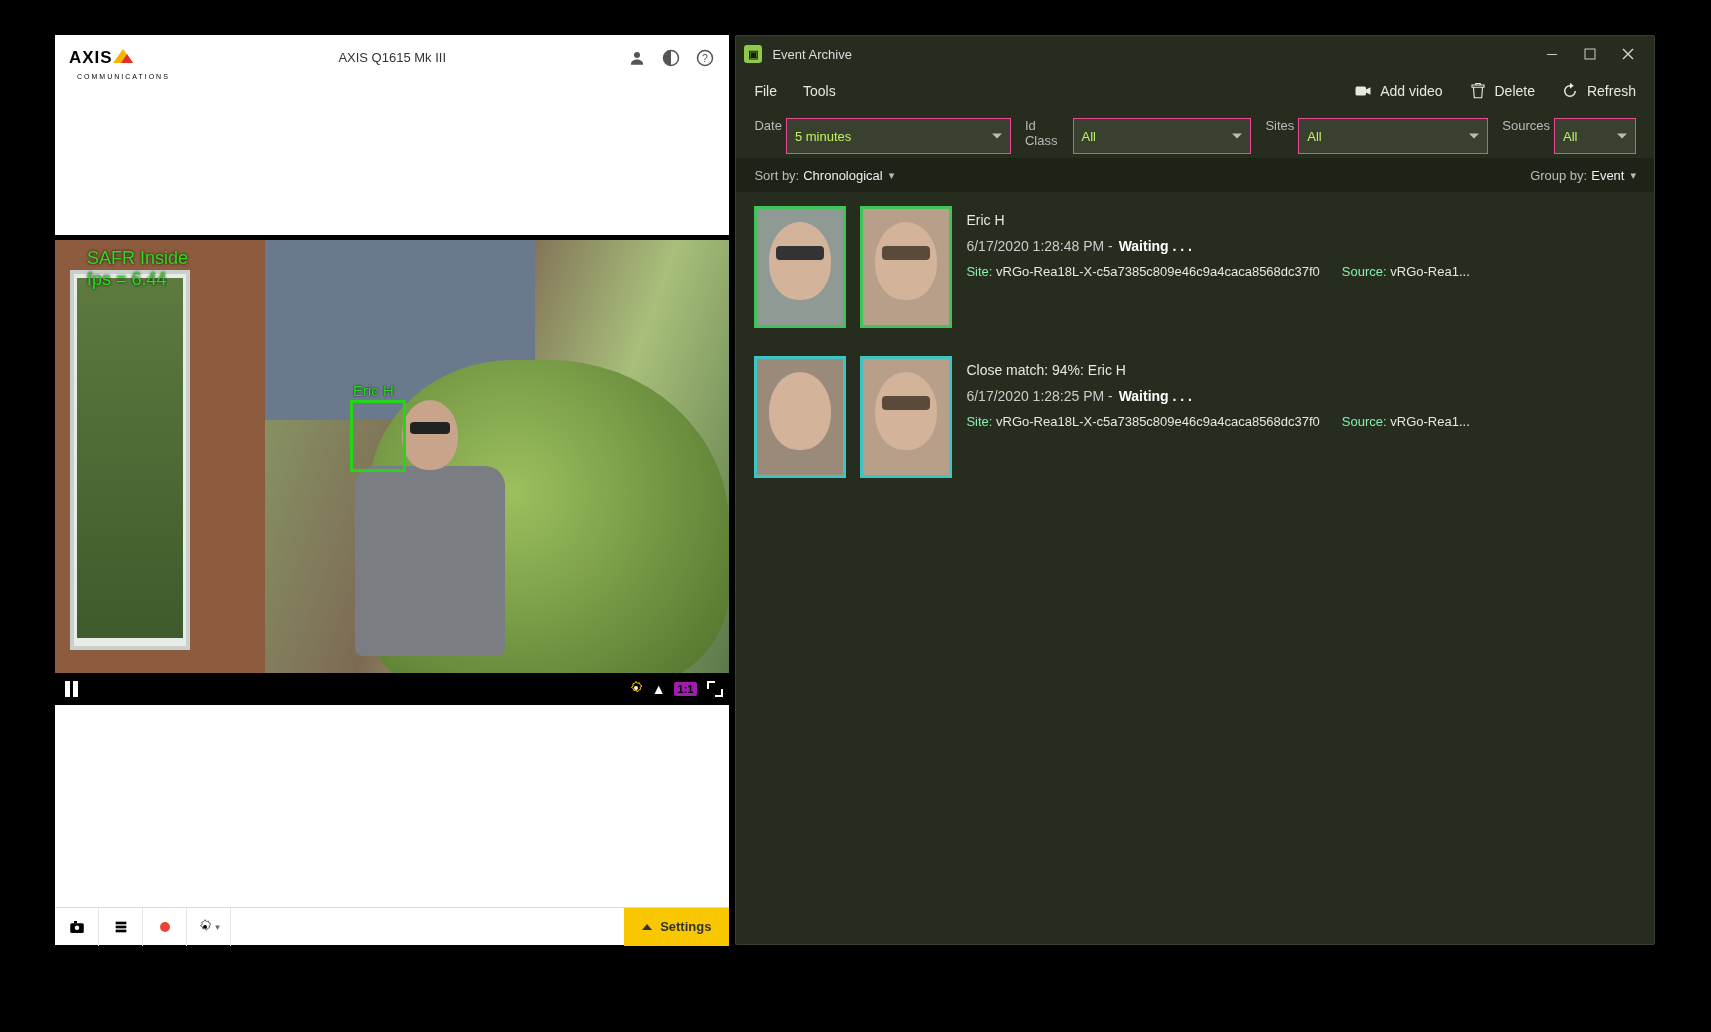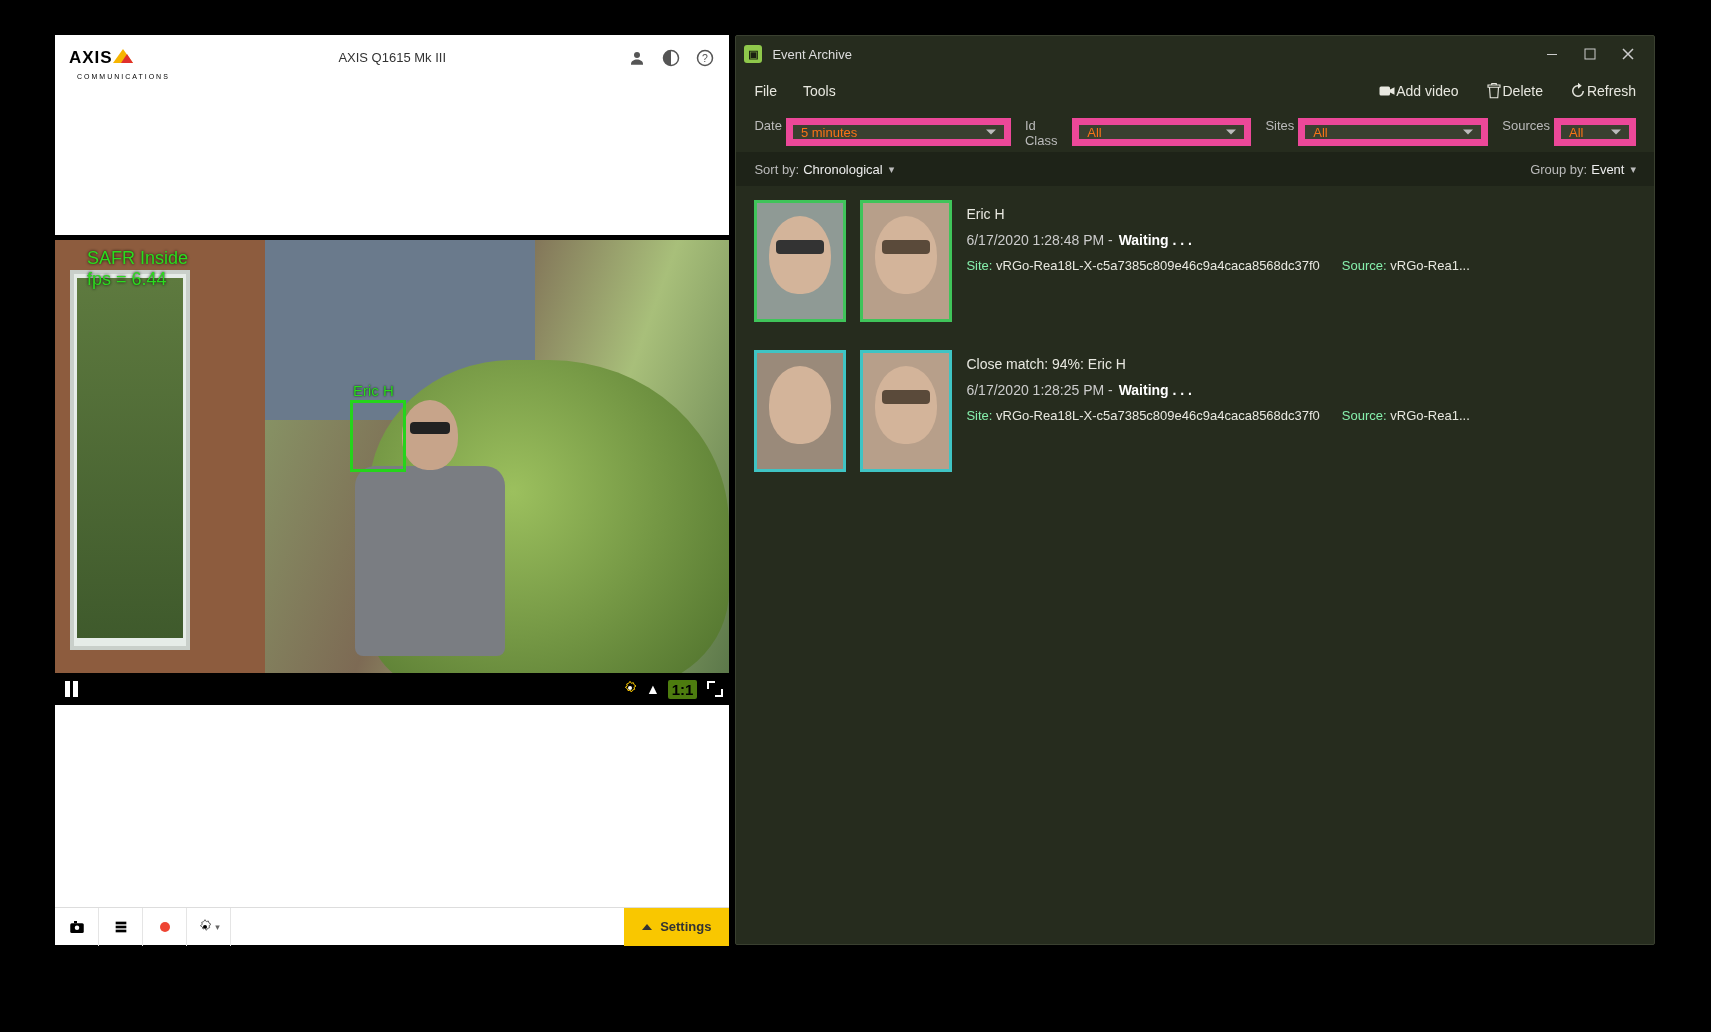"Add video" .action-btn { gap: none -> 8px }
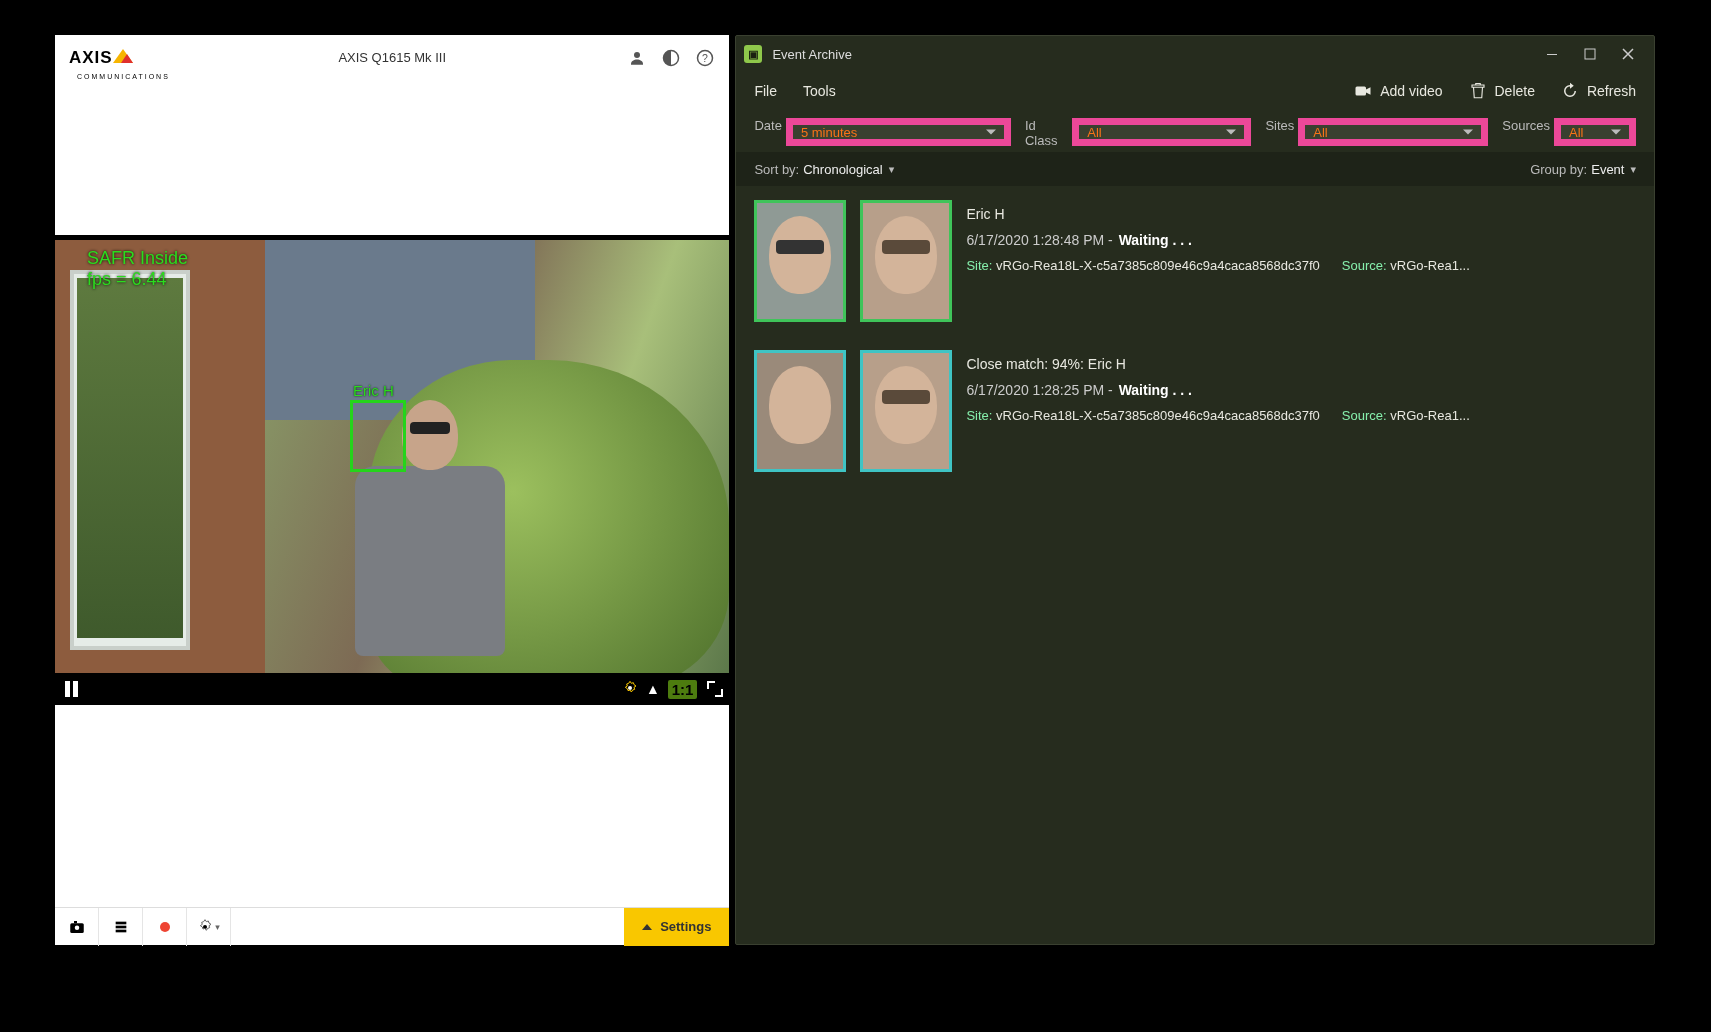"5 minutes" .dropdown { border: 7px solid #ec4899 -> 1px solid #ec4899; color: #f97316 -> #bef264; height: 28px -> 36px }
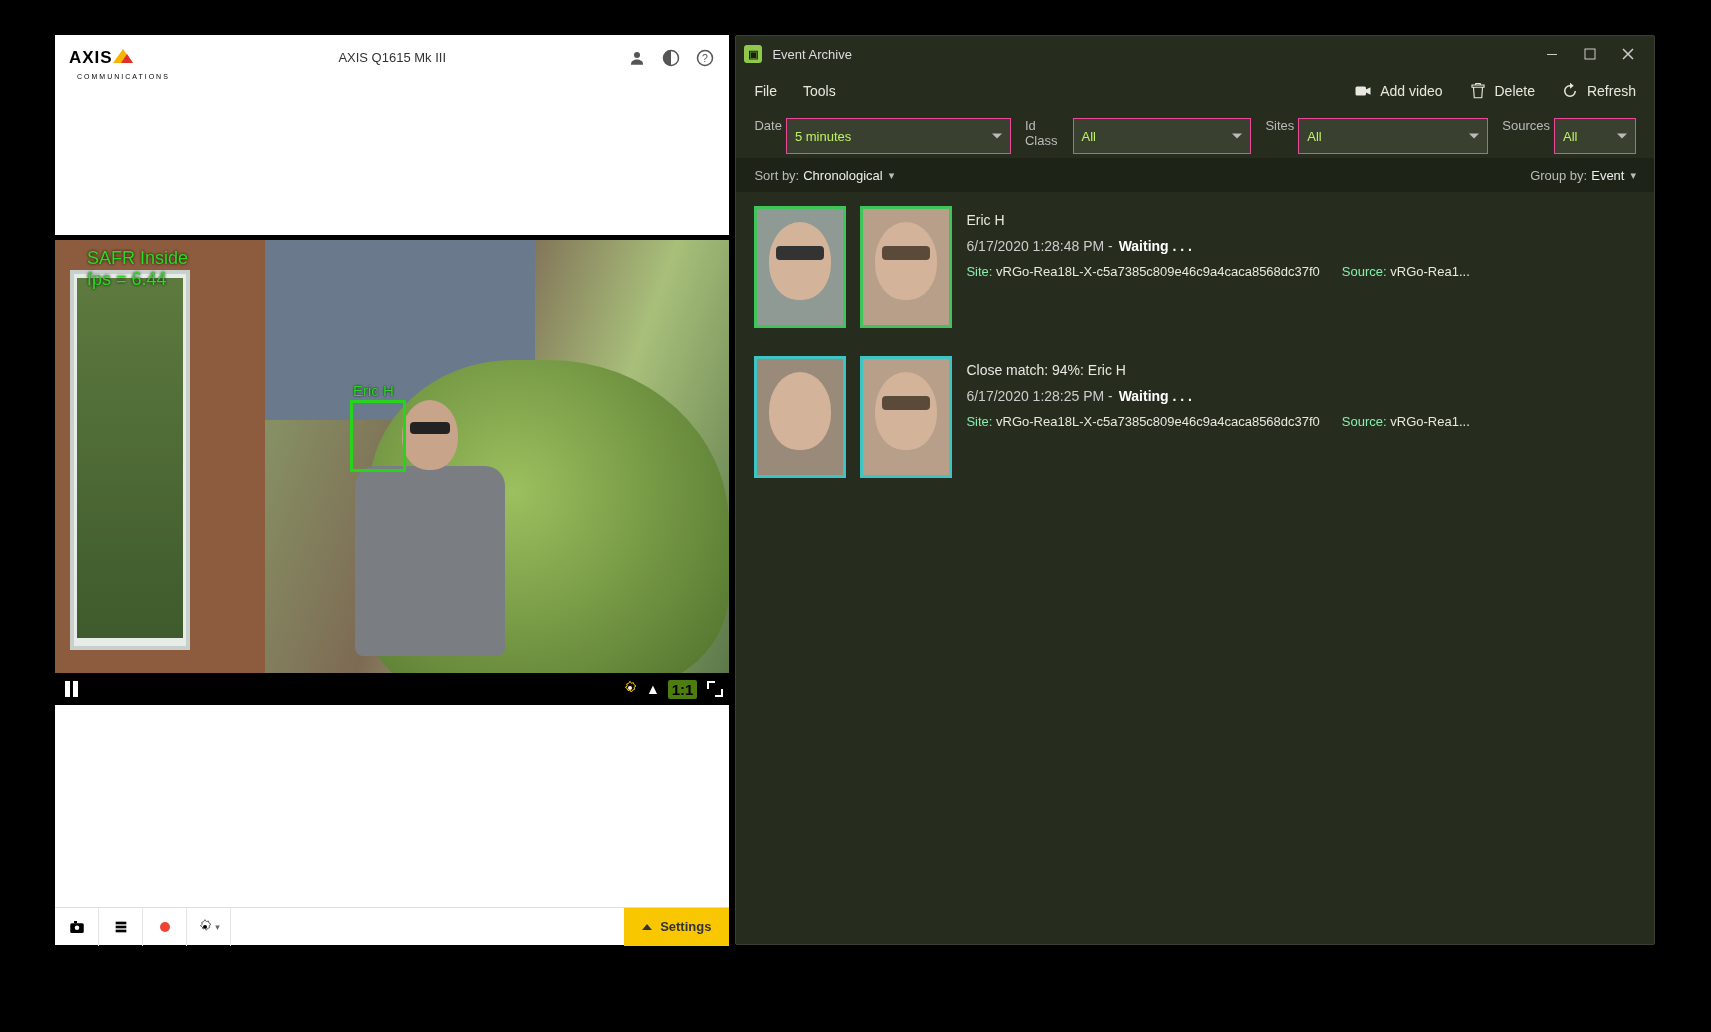"1:1" .vc-badge { background: #4d7c0f -> #a21caf; font-size: 15px -> 11px }
